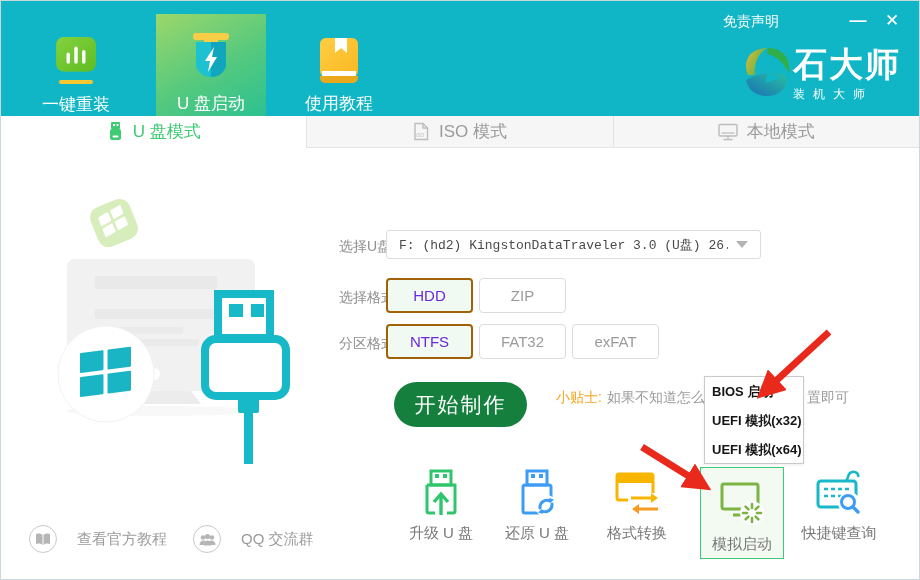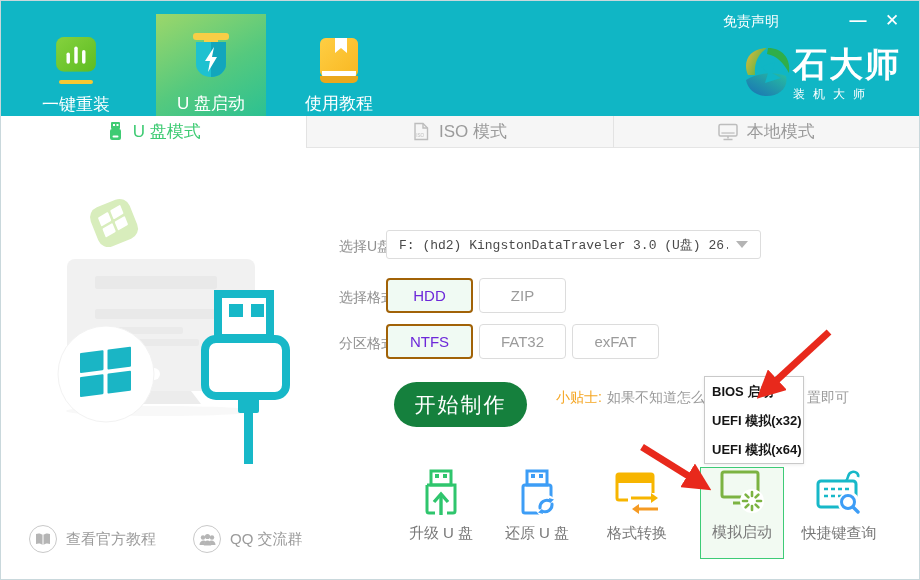"查看官方教程" .flink { gap: 9px -> 20px }
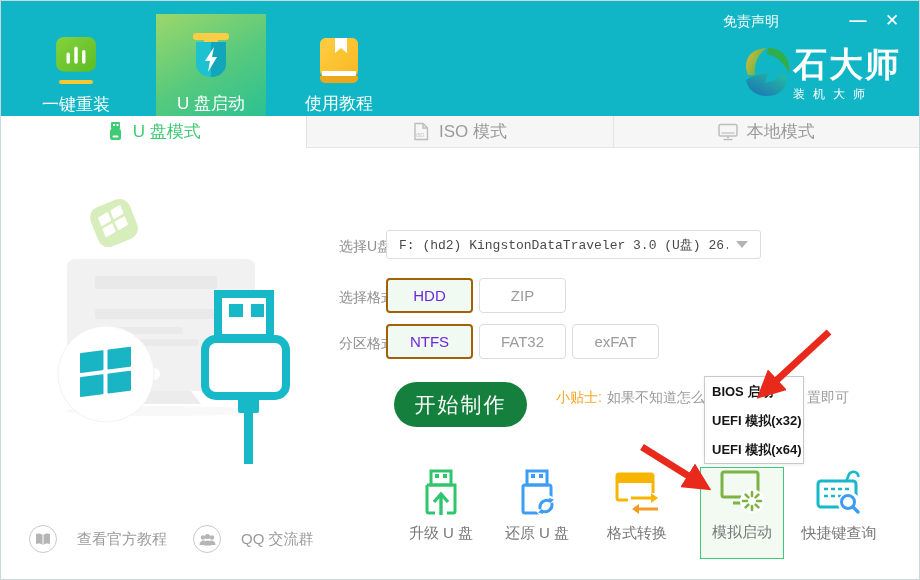"模拟启动" #tool-simulate { padding-top: 0 -> 12px }
